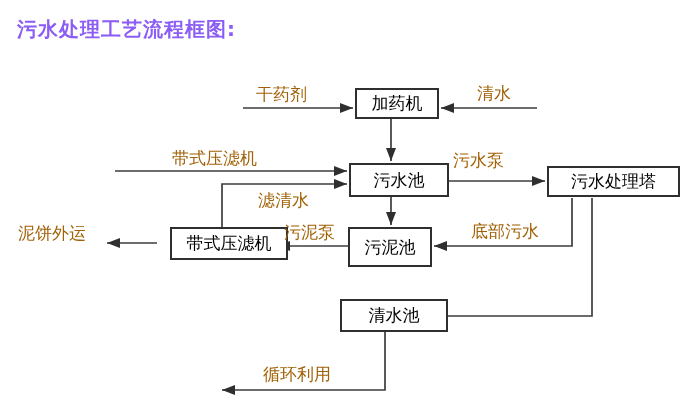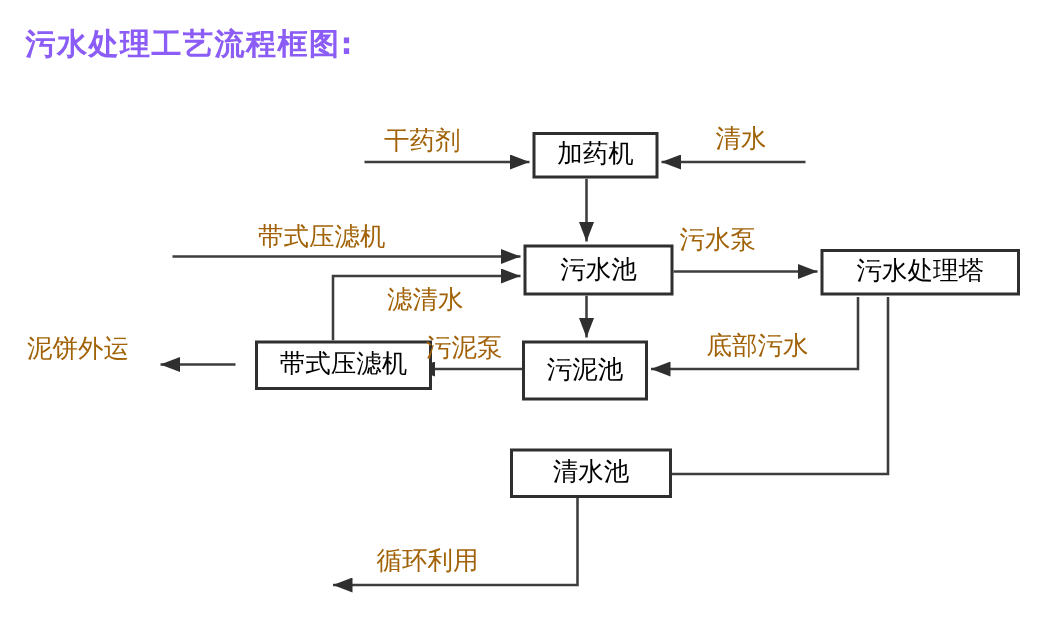"循环利用" span.elabel { left: 251px -> 263px }
